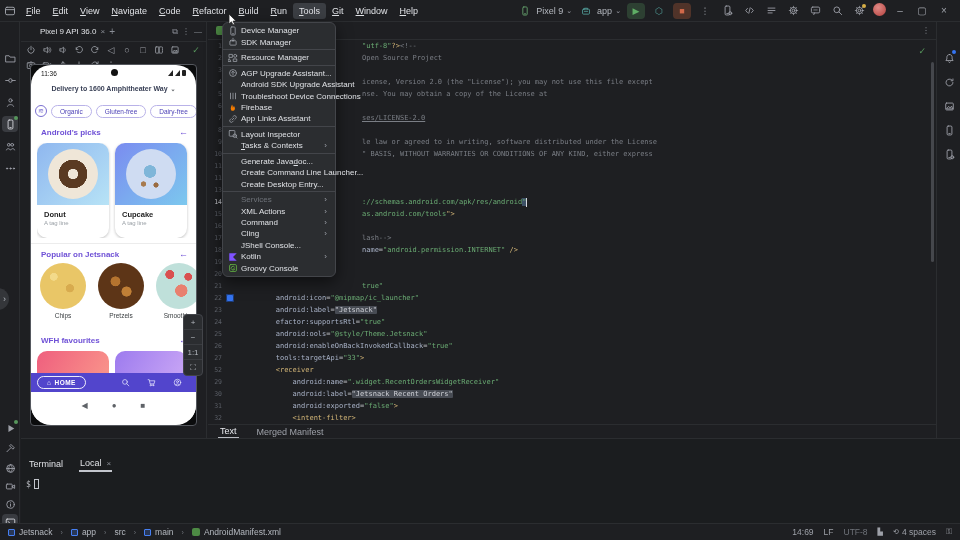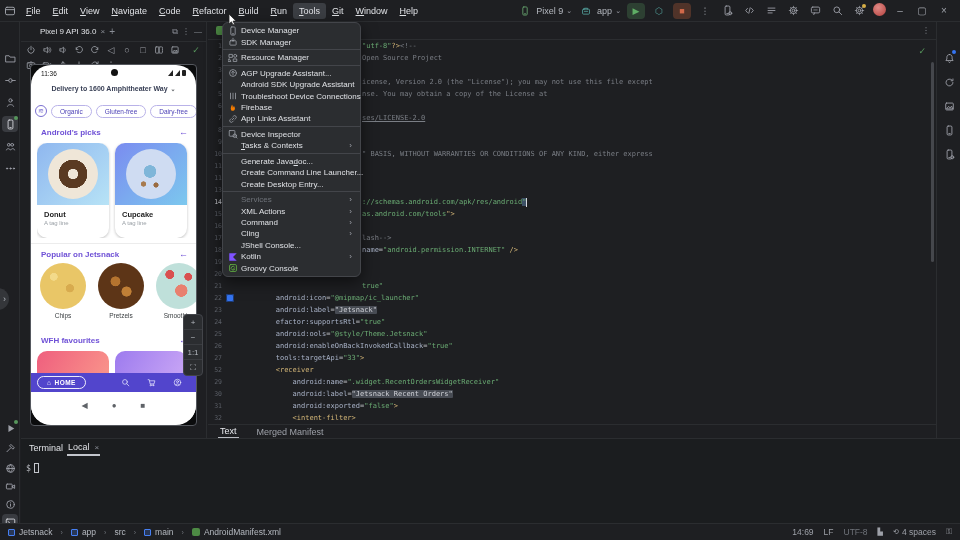"Device Manager" #toolsmenu { width: 139px -> 114px }
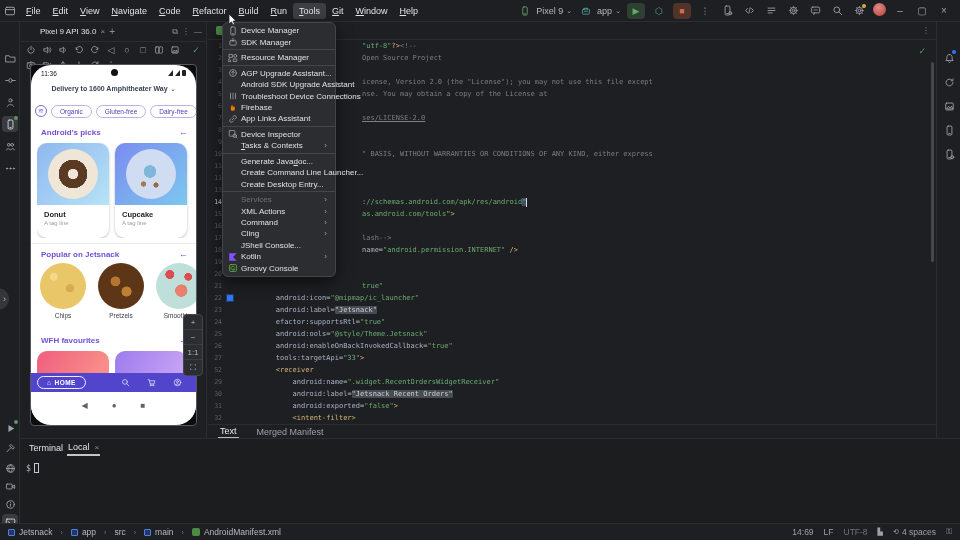"Device Inspector" span { text: Device -> Layout }
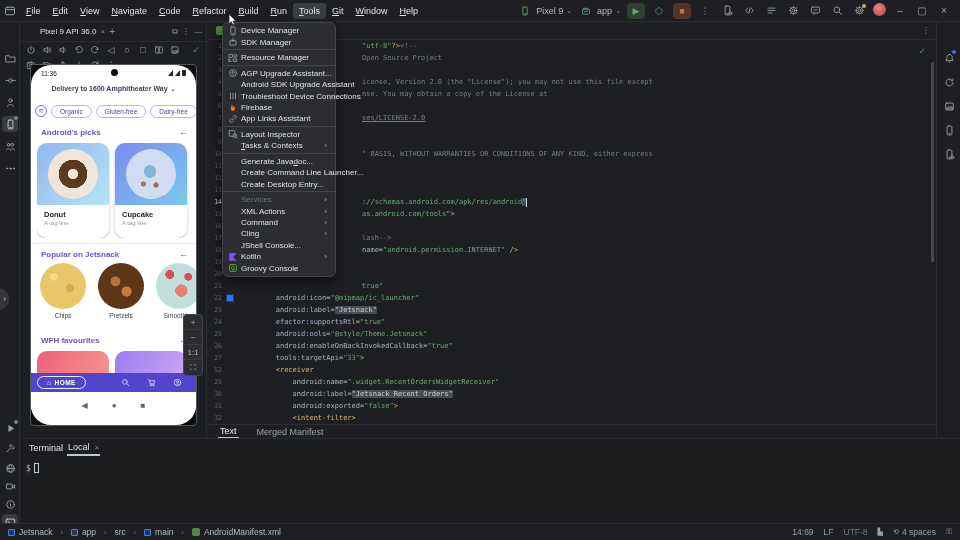"le law or agreed to" span.ctext { html: none -> <span><span>le law or agreed to in writing, software distributed under the License</span></span> }
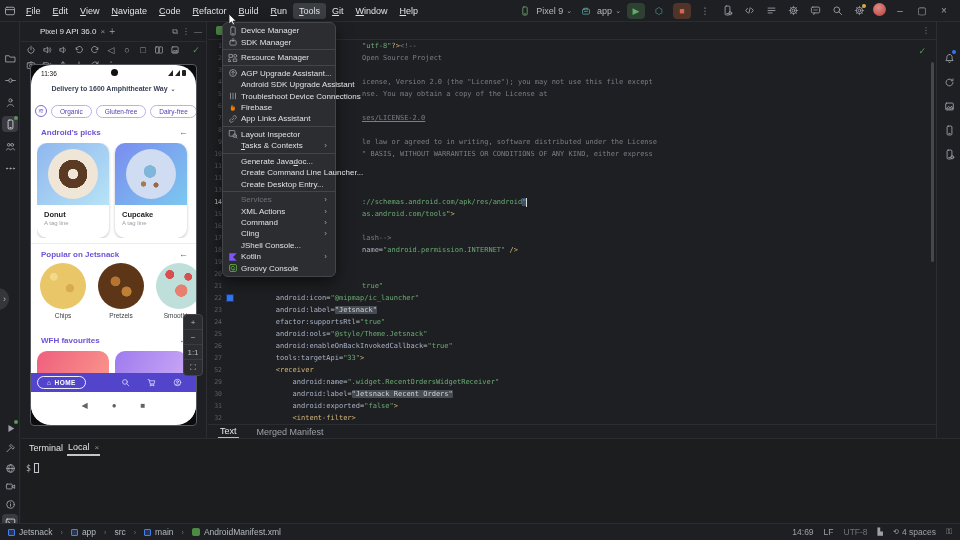"Terminal" #termhead { gap: 4px -> 16px; margin-top: none -> 16px }
